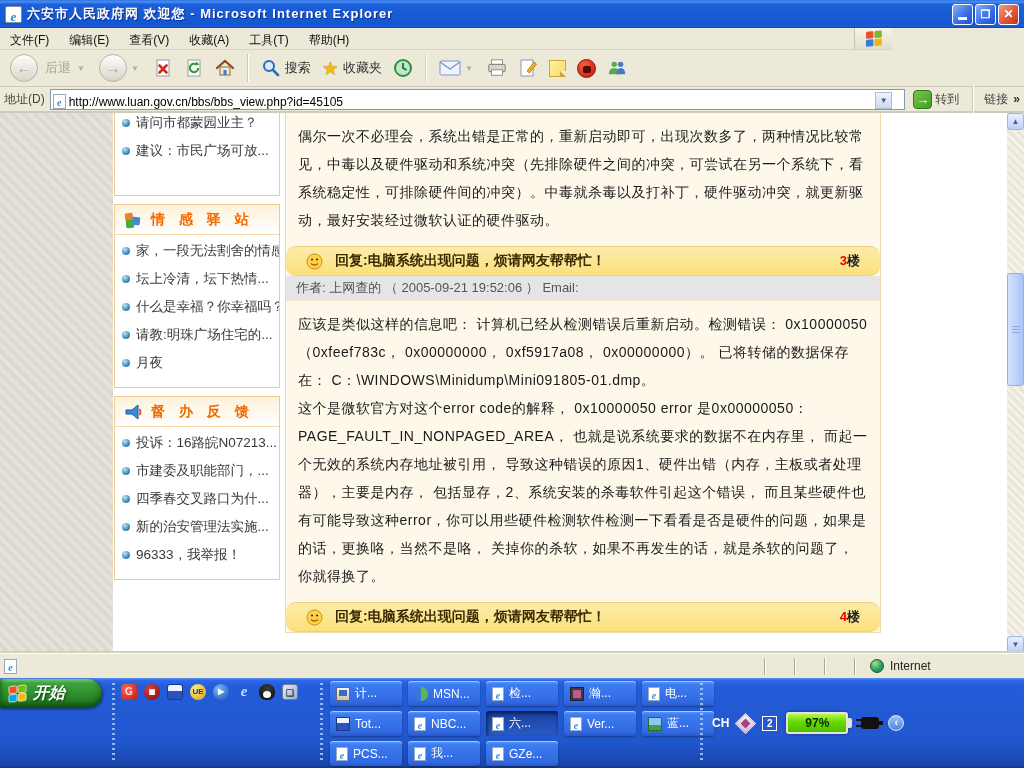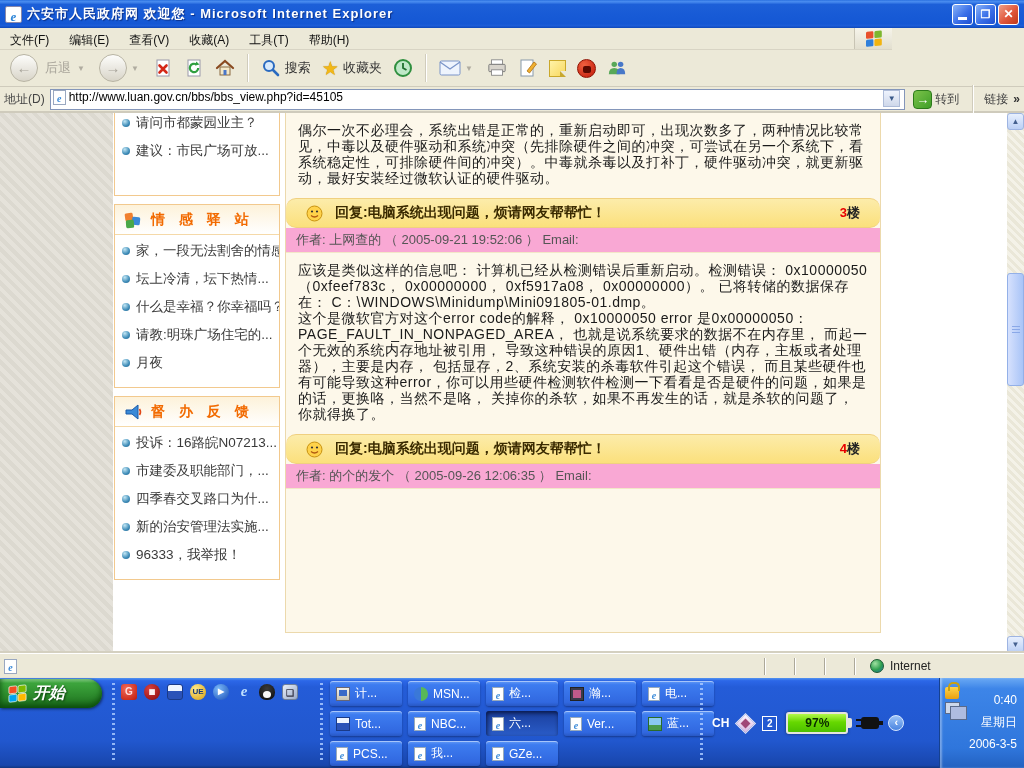"http://www.luan.gov.cn/bbs/bbs_view.php?" .addr-field { align-items: flex-start -> flex-end; padding: 0 4px 0 2px -> 0 12px 0 2px }
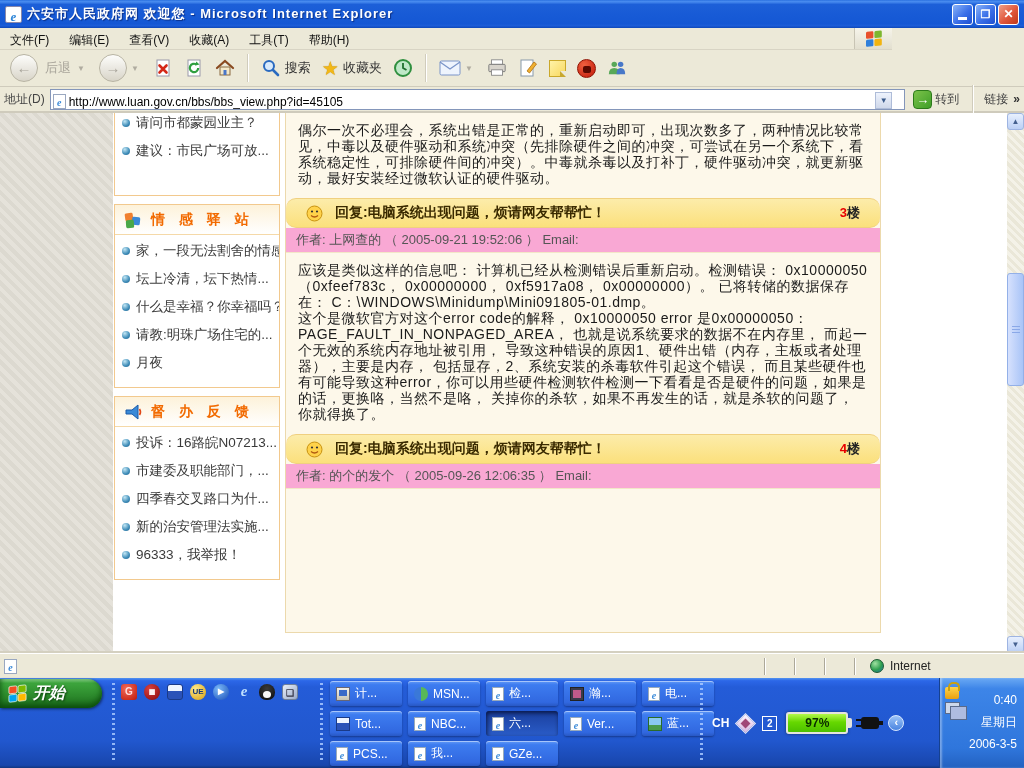"偶尔一次不必理会，系统出错是正常的，重新启动即可，出现次数多了，两种情况比较常见" .post-body { line-height: 16px -> 28px }
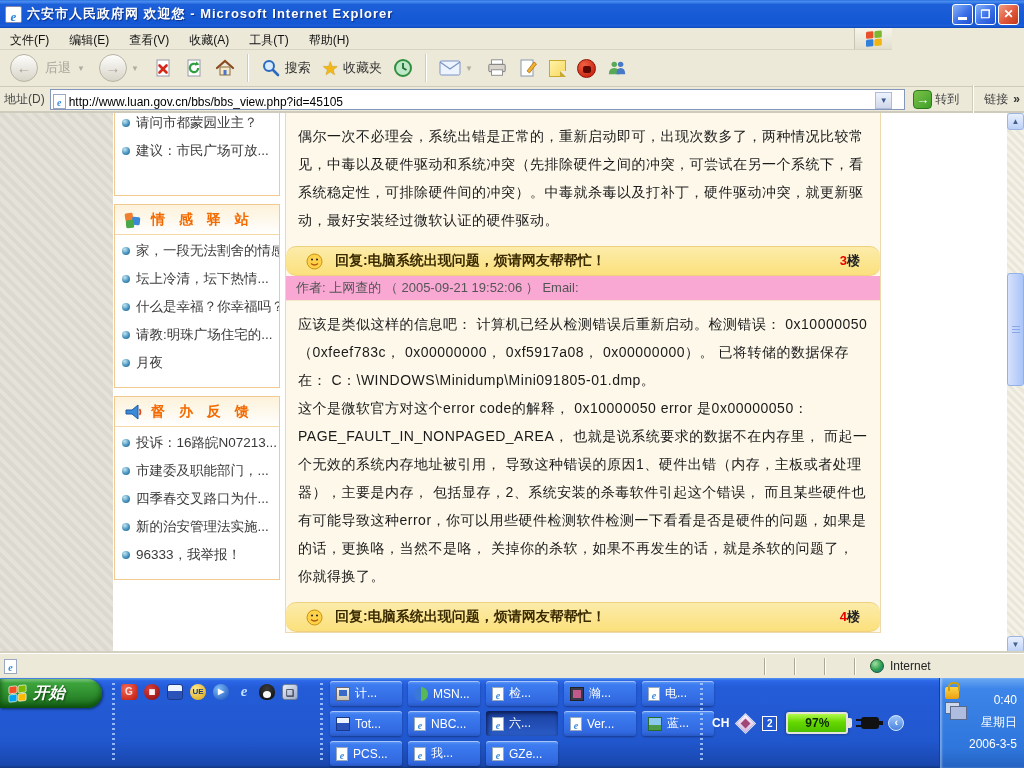"作者: 上网查的 （ 2005-09-21 19:52:06" .author-line { background: #f9a8d4 -> #e5e5e5 }
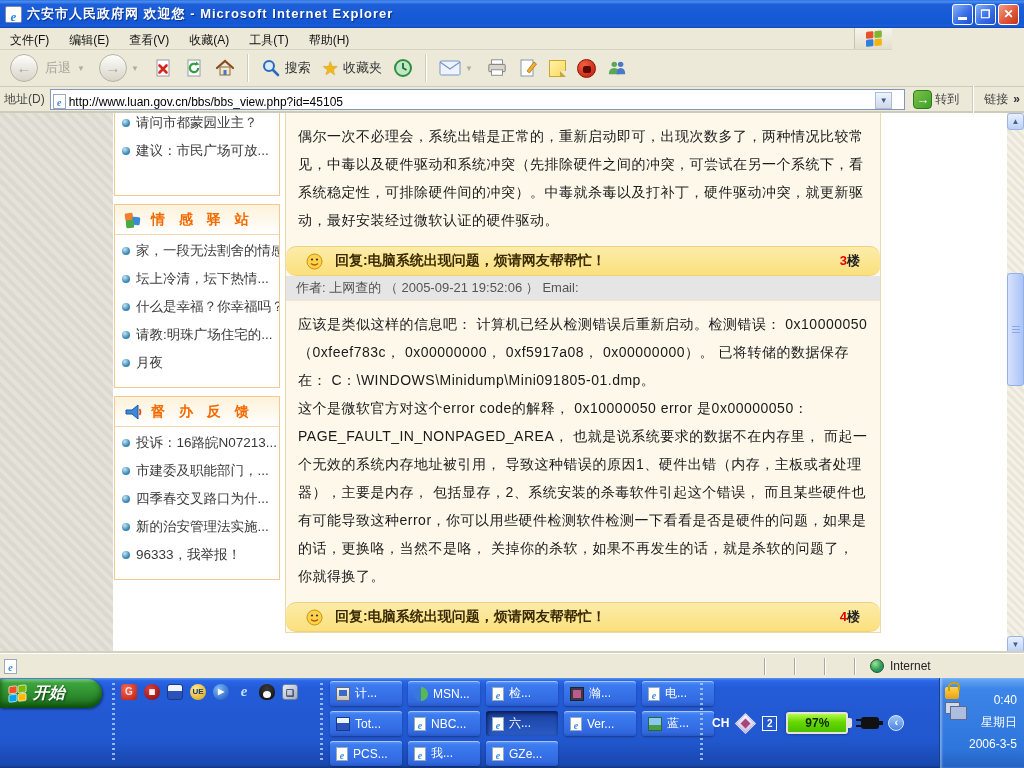"0:40" div.clock-panel { html: <div> <div> <span></span> <span></span> </div> <div> <div>0:40</div> <div>星期日</div> <div>2006-3-5</div> </div> </div> -> none }
